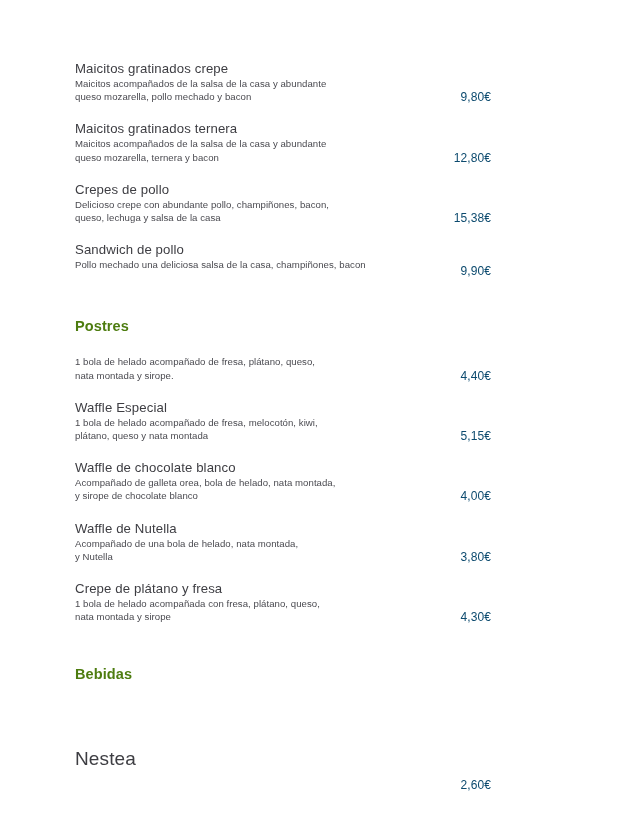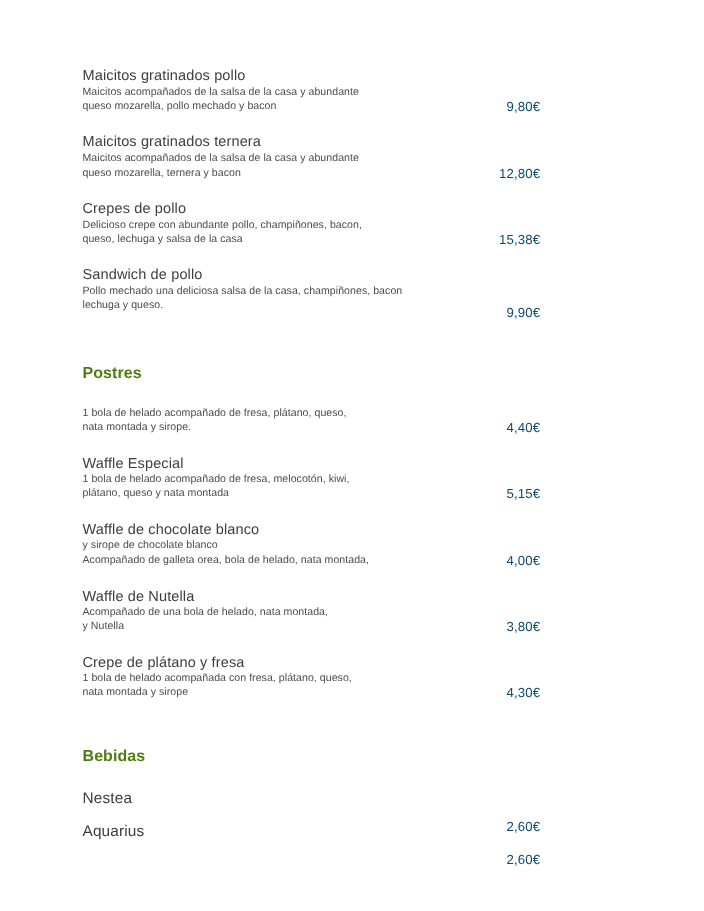"Maicitos gratinados pollo" div.item-name { text: pollo -> crepe }
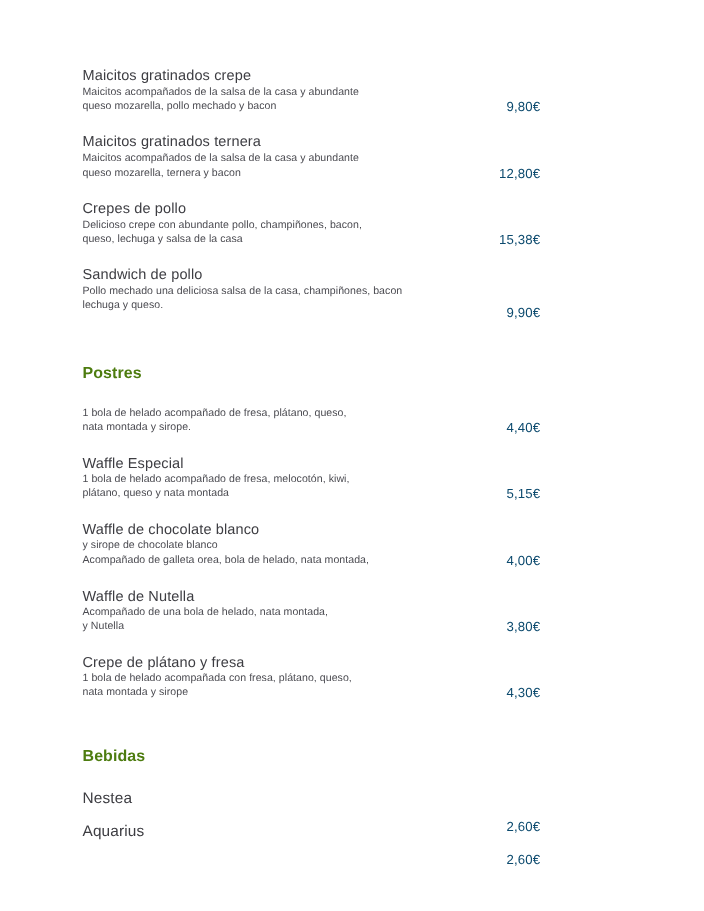"lechuga y queso." div.item-desc { html: <div>lechuga y queso.</div> -> none }
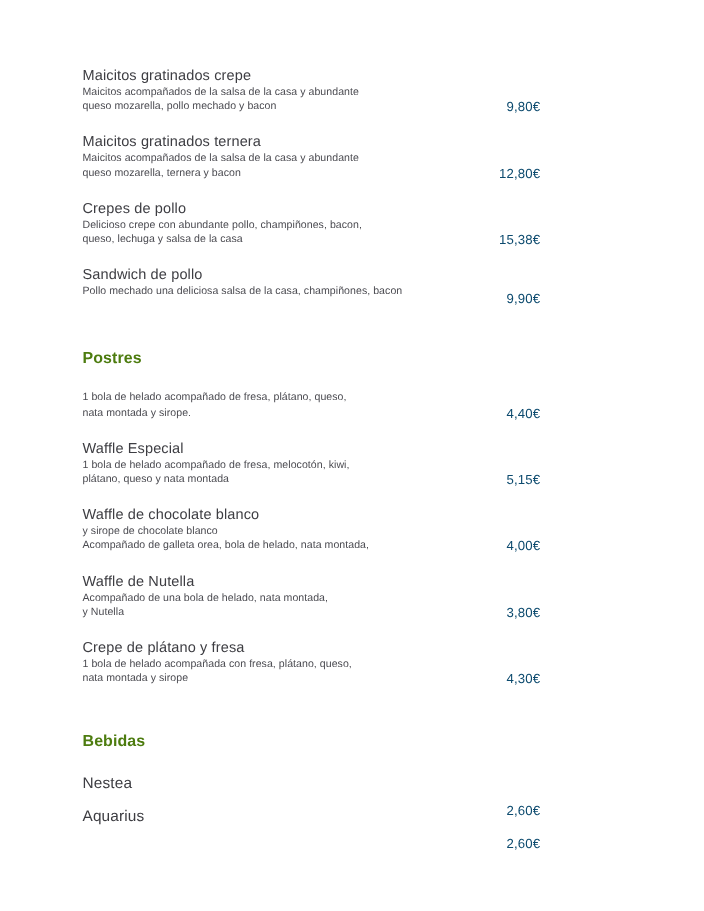"y sirope de chocolate blanco" div.item-desc { order: before "Acompañado de galleta orea, bola" -> after "Acompañado de galleta orea, bola" }
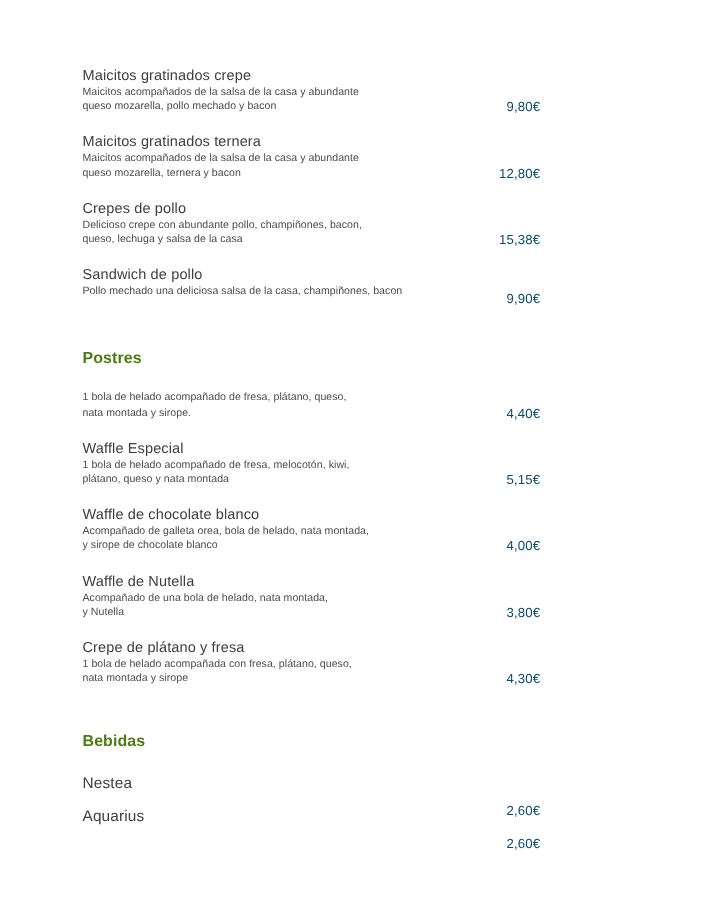"Nestea" .simple-item .item-name { font-size: 14px -> 19px; margin-top: none -> 48px }
